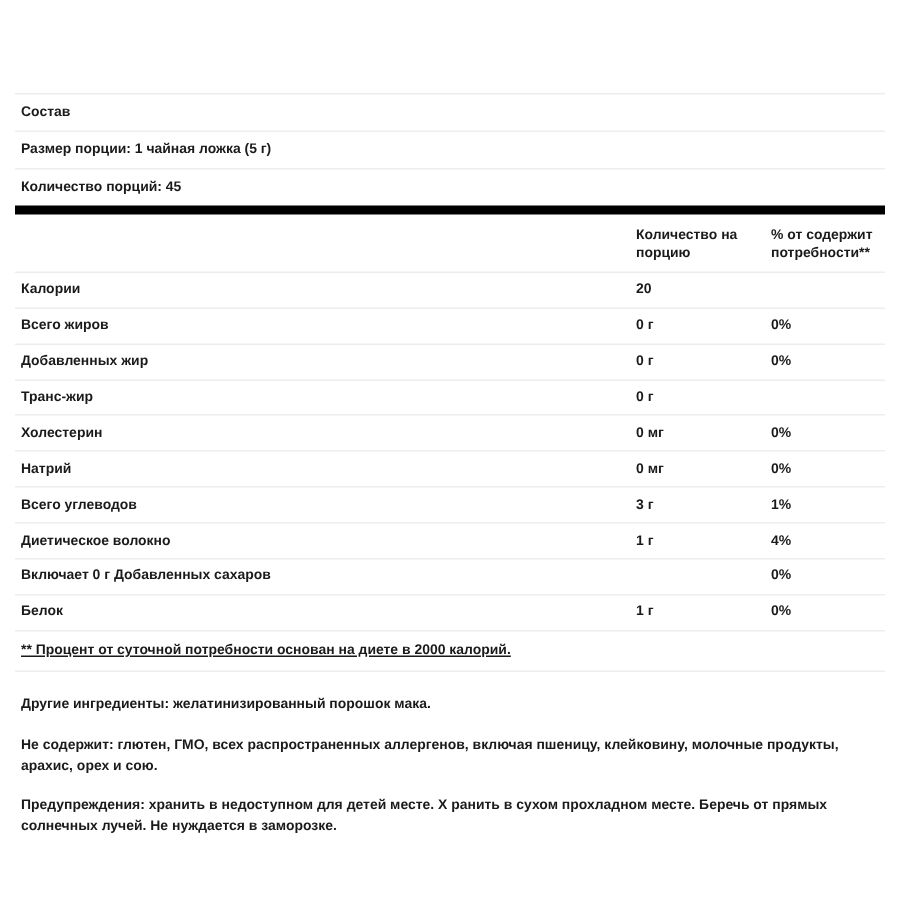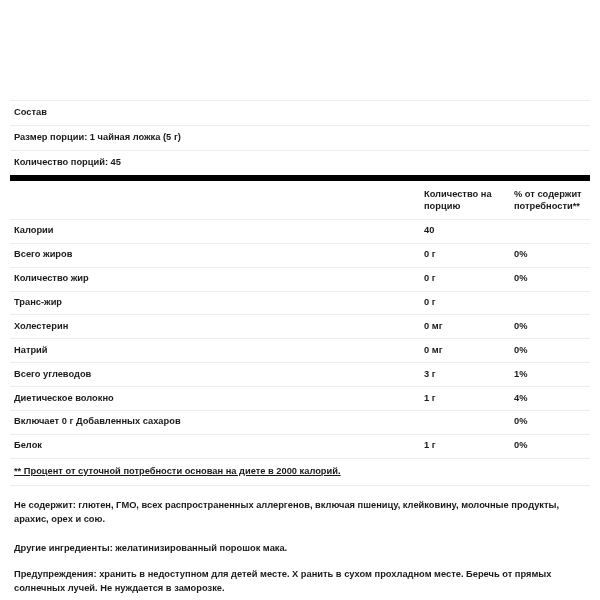"Состав" .page { margin-top: 38px -> none }
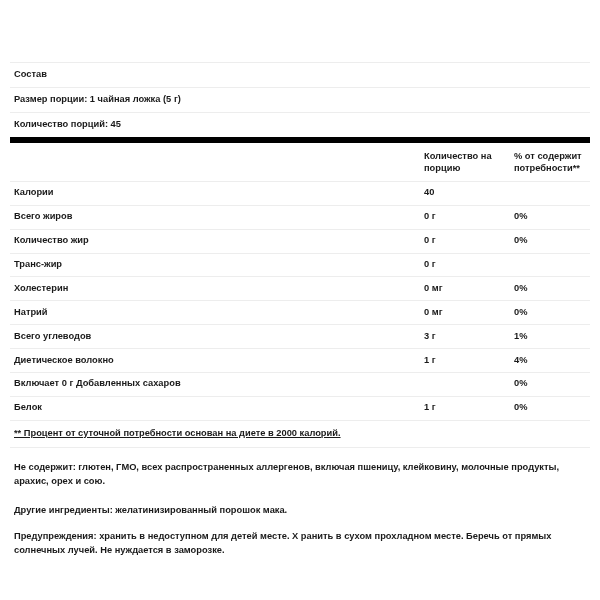"40" div.cell { text: 40 -> 20 }
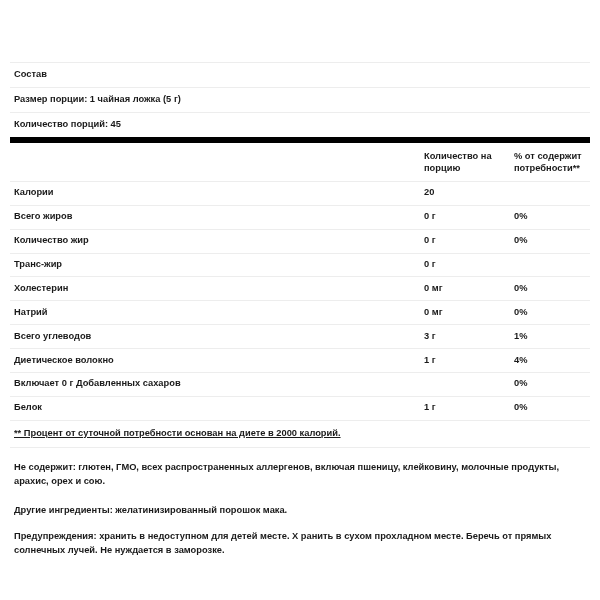"Количество жир" div.cell { text: Количество -> Добавленных }
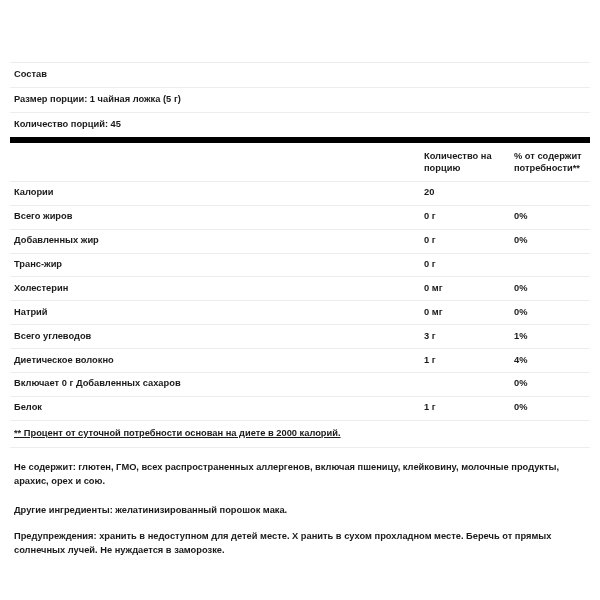"Не содержит: глютен, ГМО, всех" p.para { order: before "Другие ингредиенты: желатинизированный" -> after "Другие ингредиенты: желатинизированный" }
